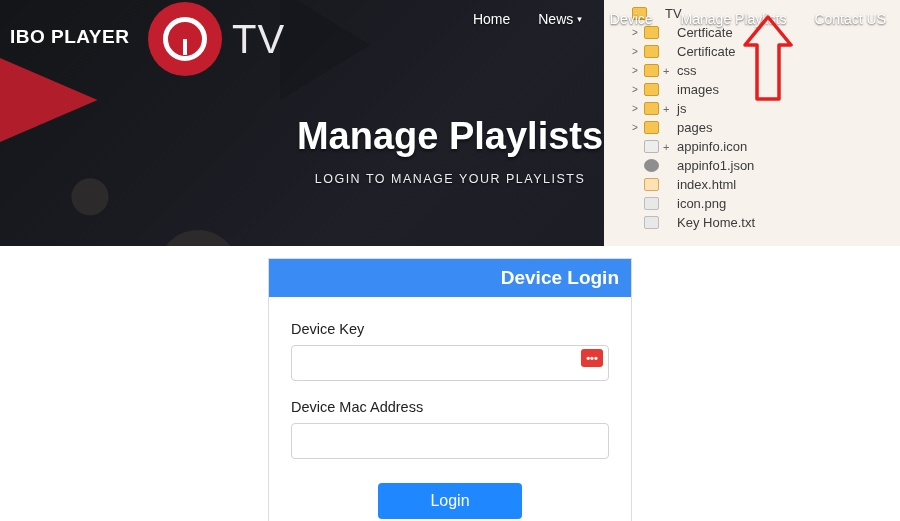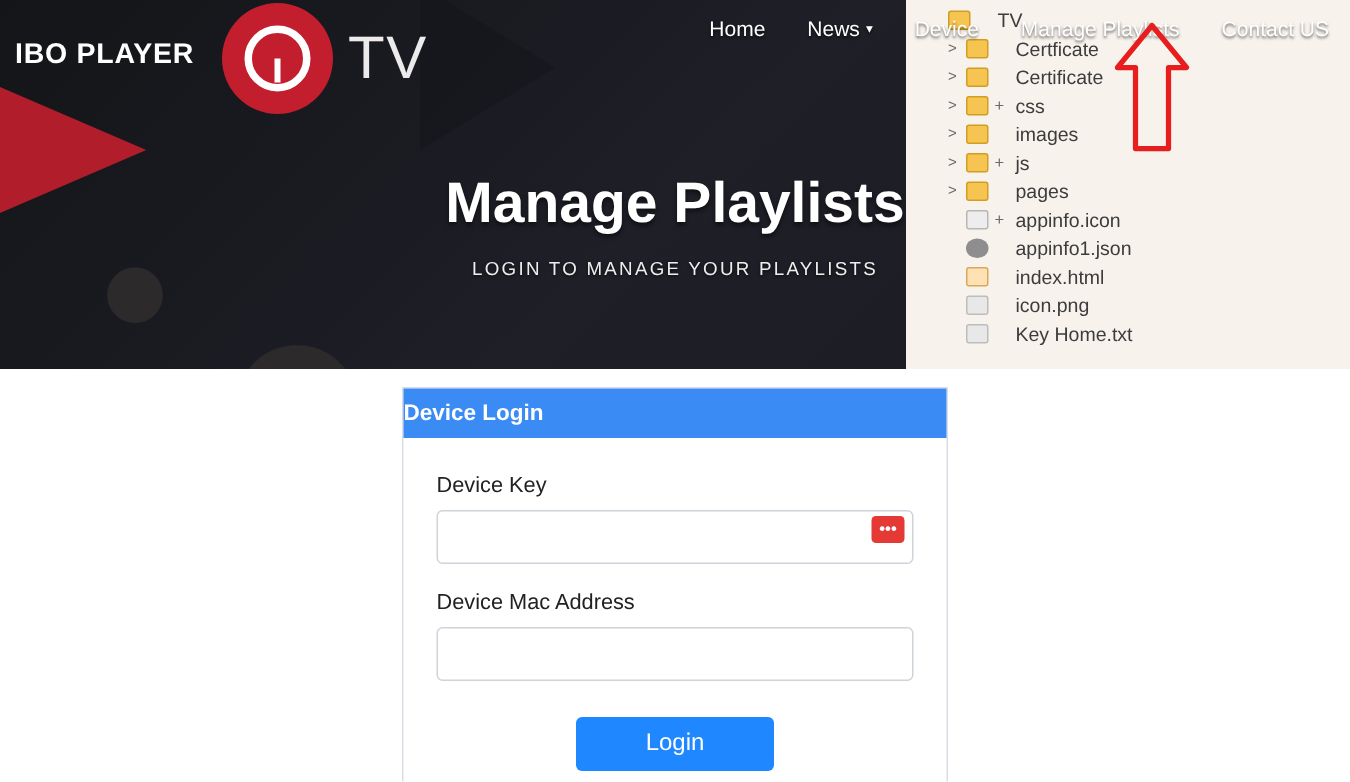"Device Login" .card-header { font-size: 15px -> 19px; padding: 8px 0 -> 8px 12px; text-align: left -> right }
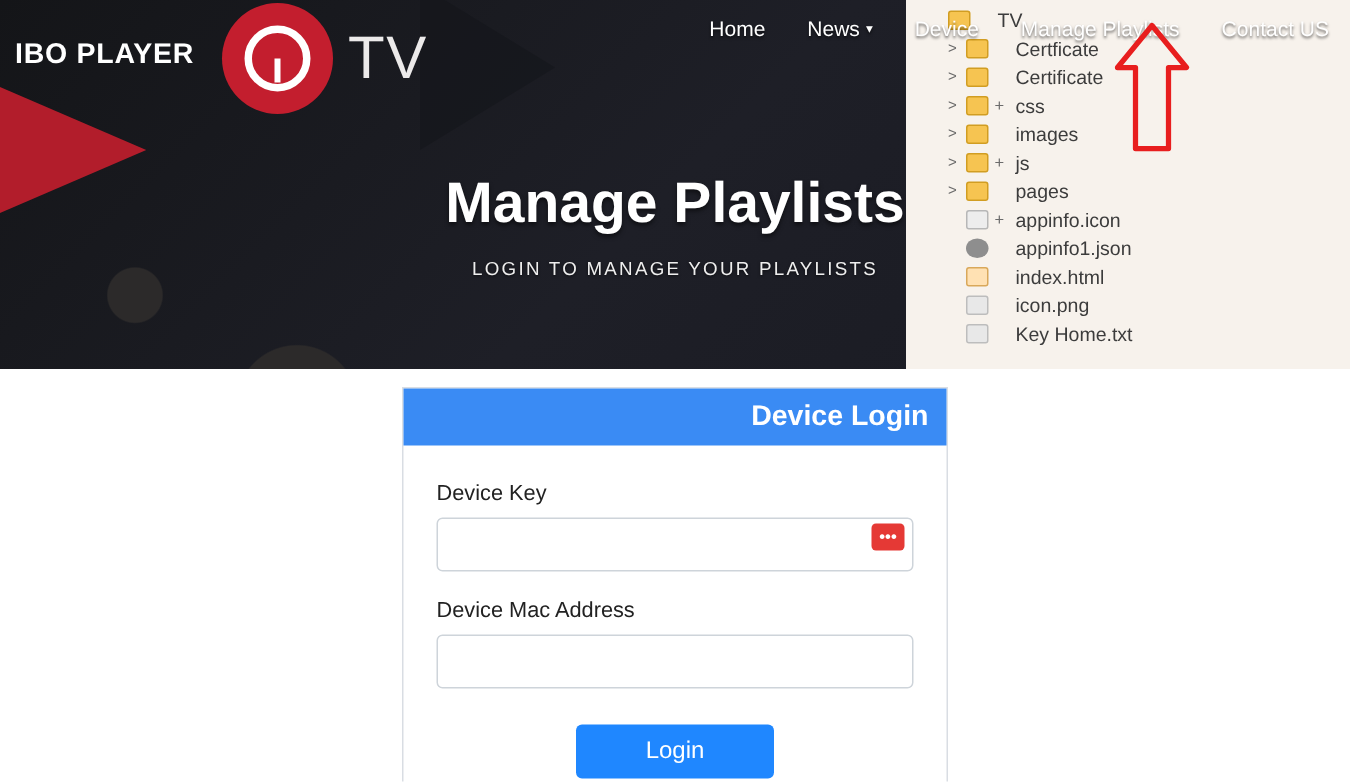"Login" .login-btn { width: 132px -> 144px }
